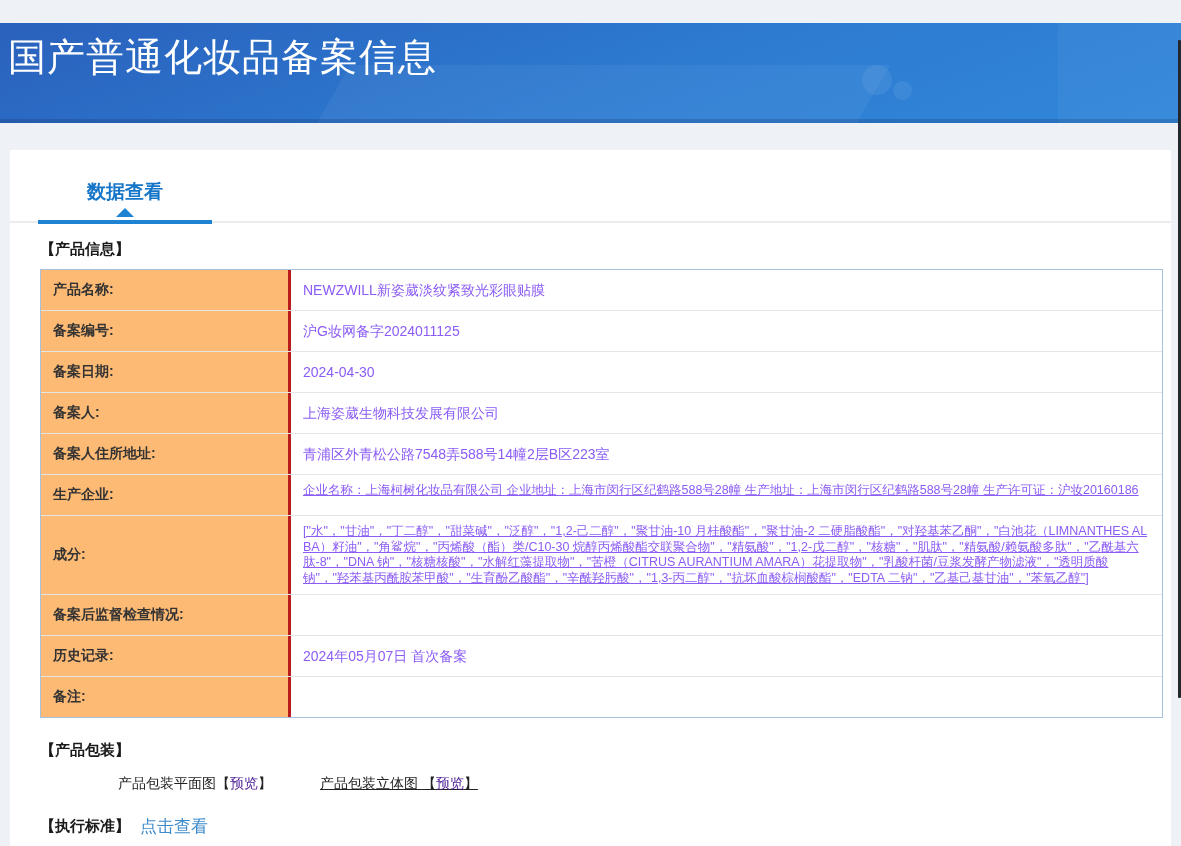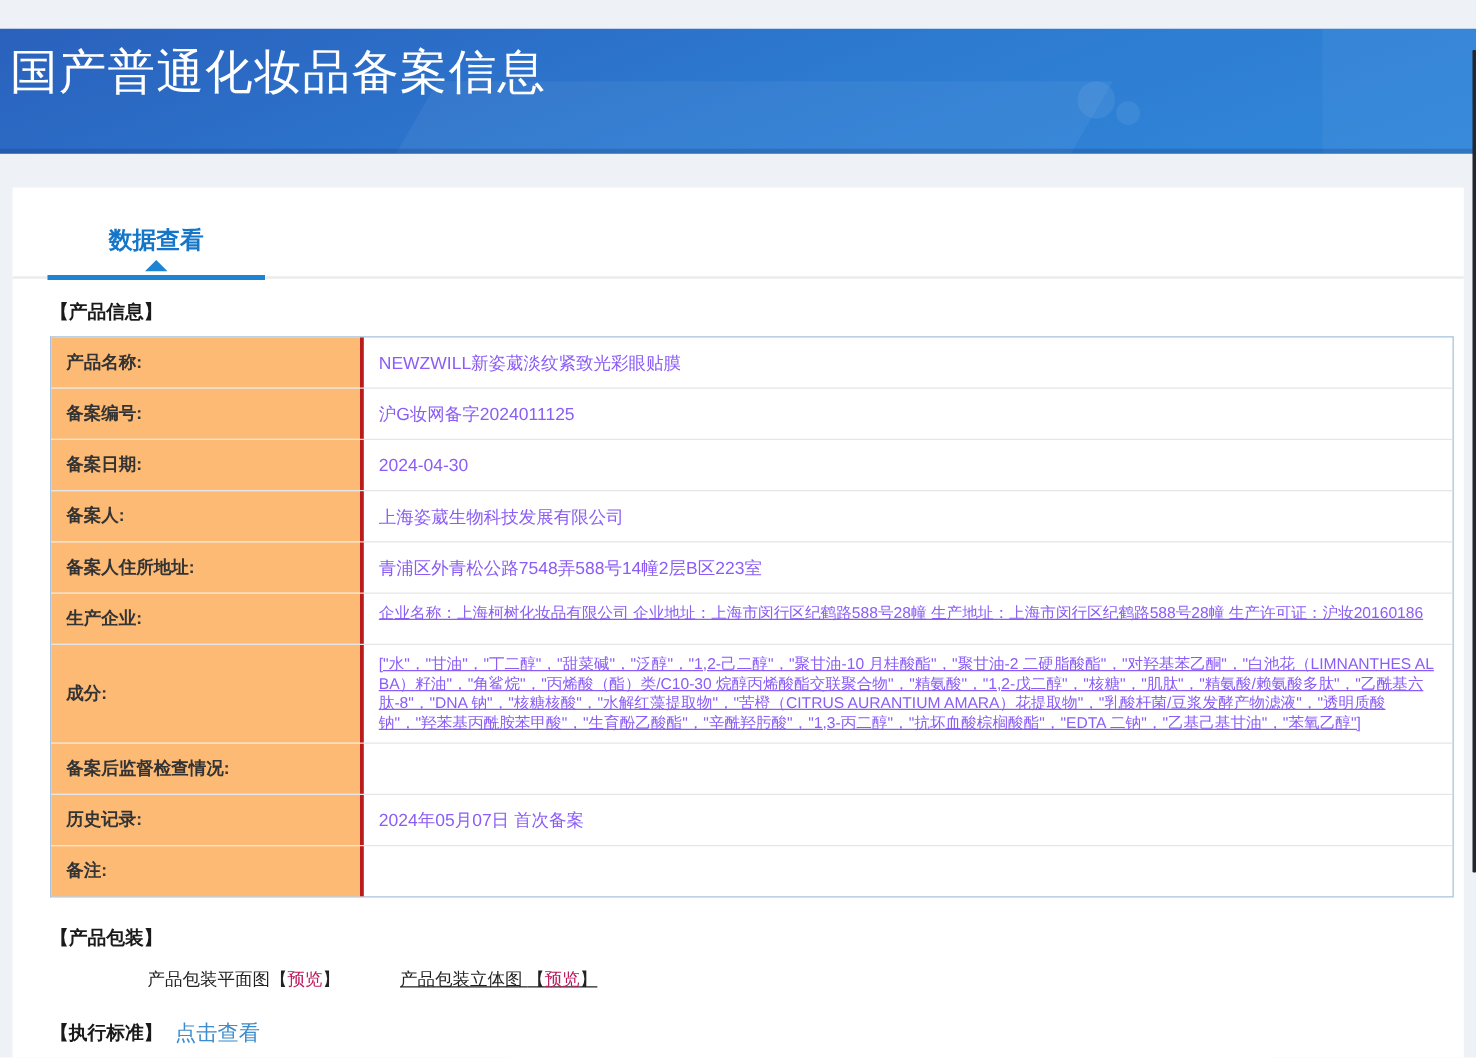"预览" a.link { color: #be185d -> #4c1d95 }
